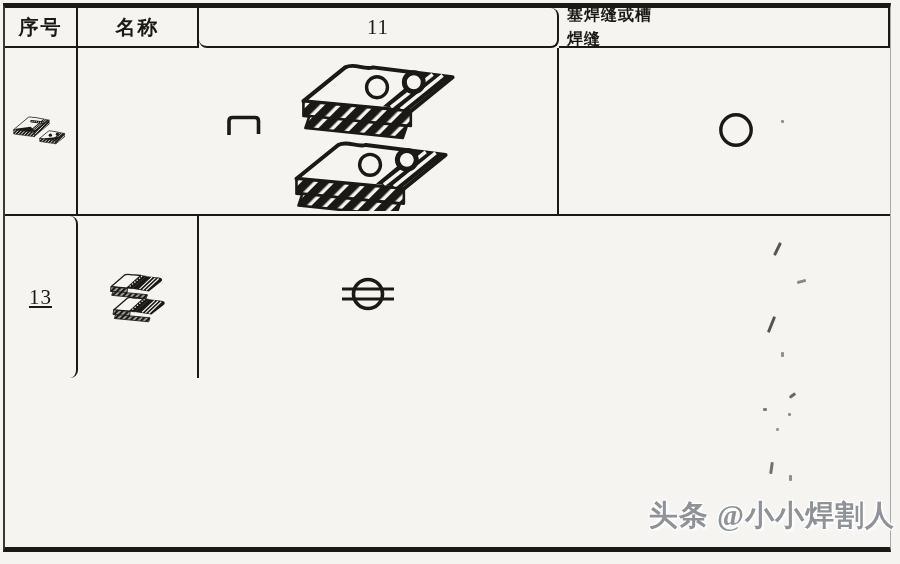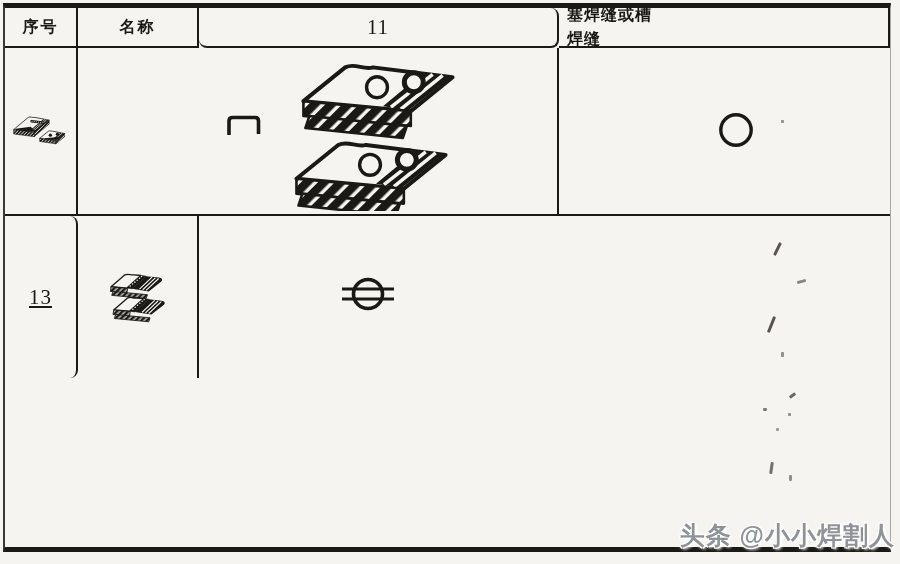"序号" .hc { font-size: 16px -> 20px }
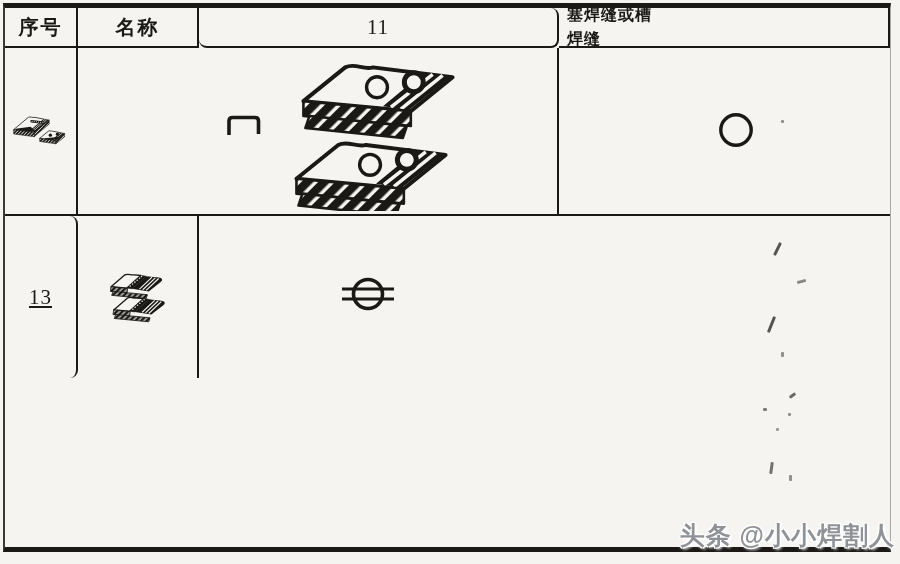"头条 @小小焊割人" .watermark { font-family: Liberation Sans, sans-serif -> Liberation Serif, serif; font-size: 25px -> 29px; top: 519px -> 496px }
